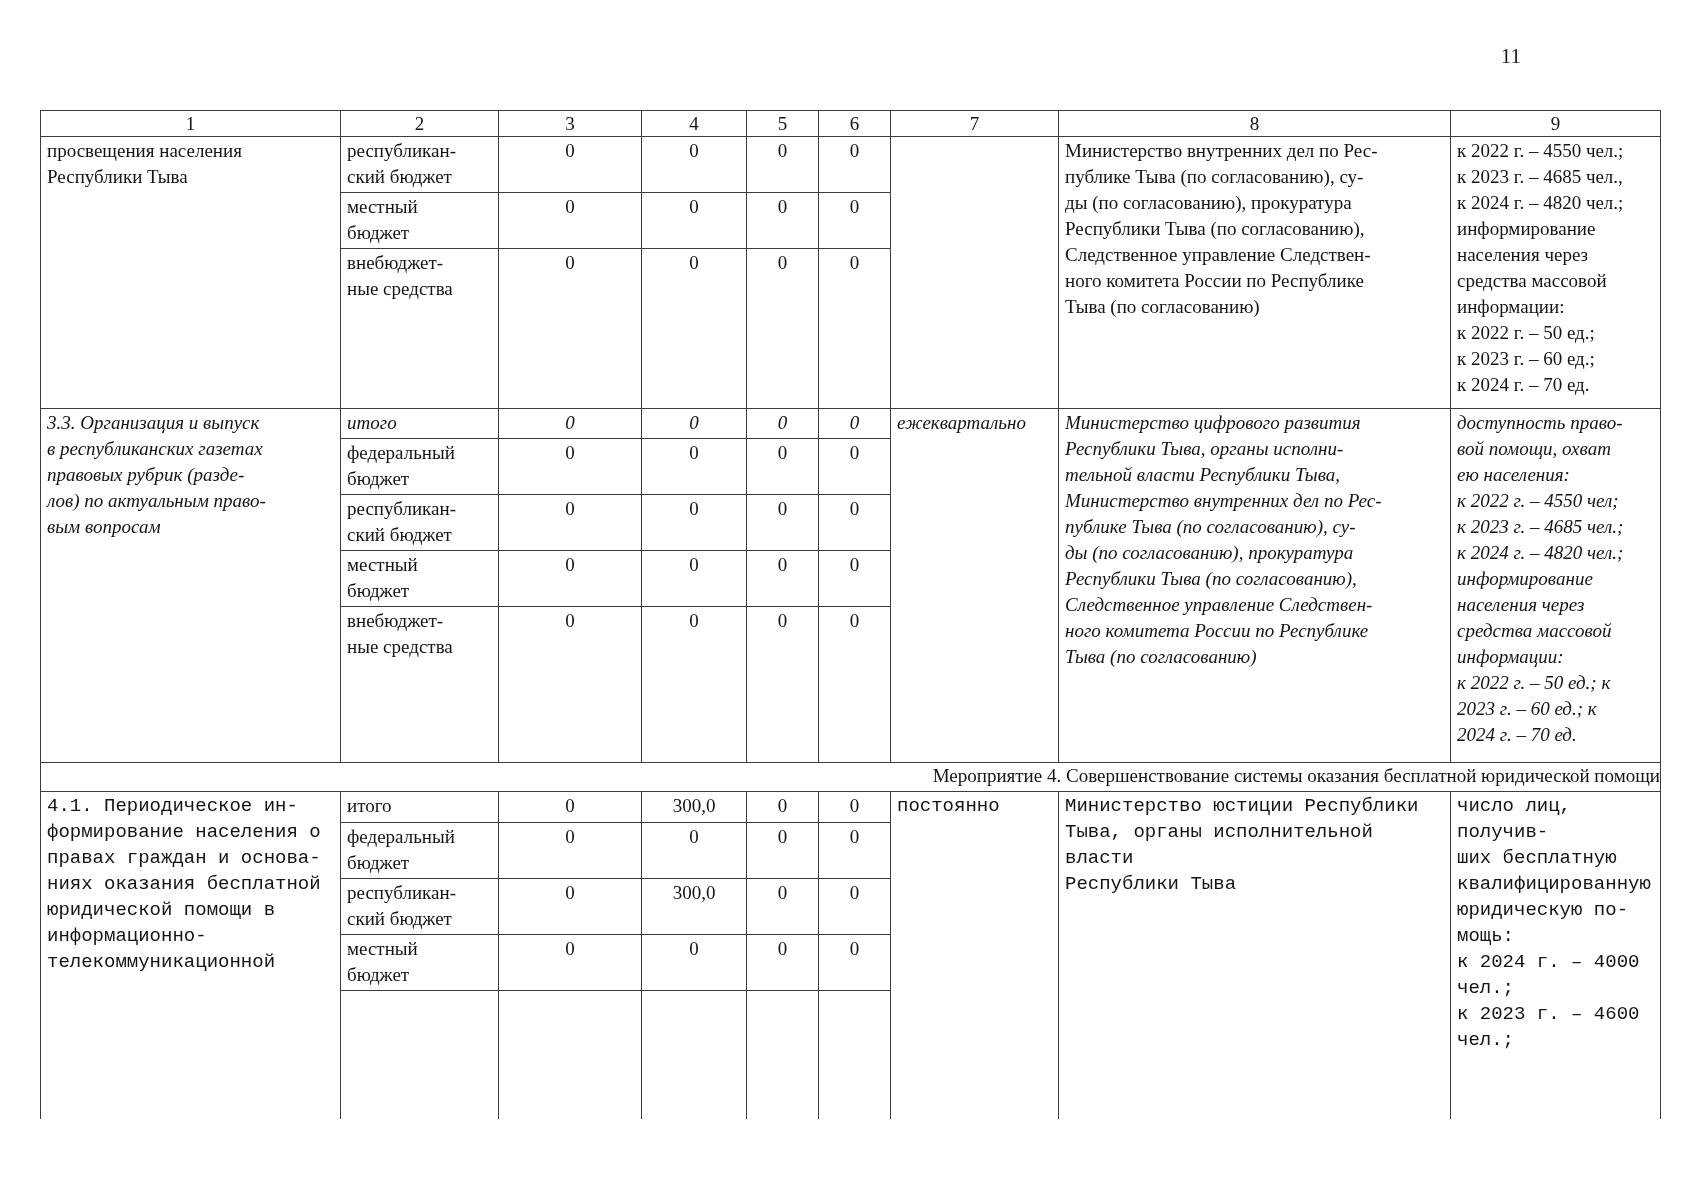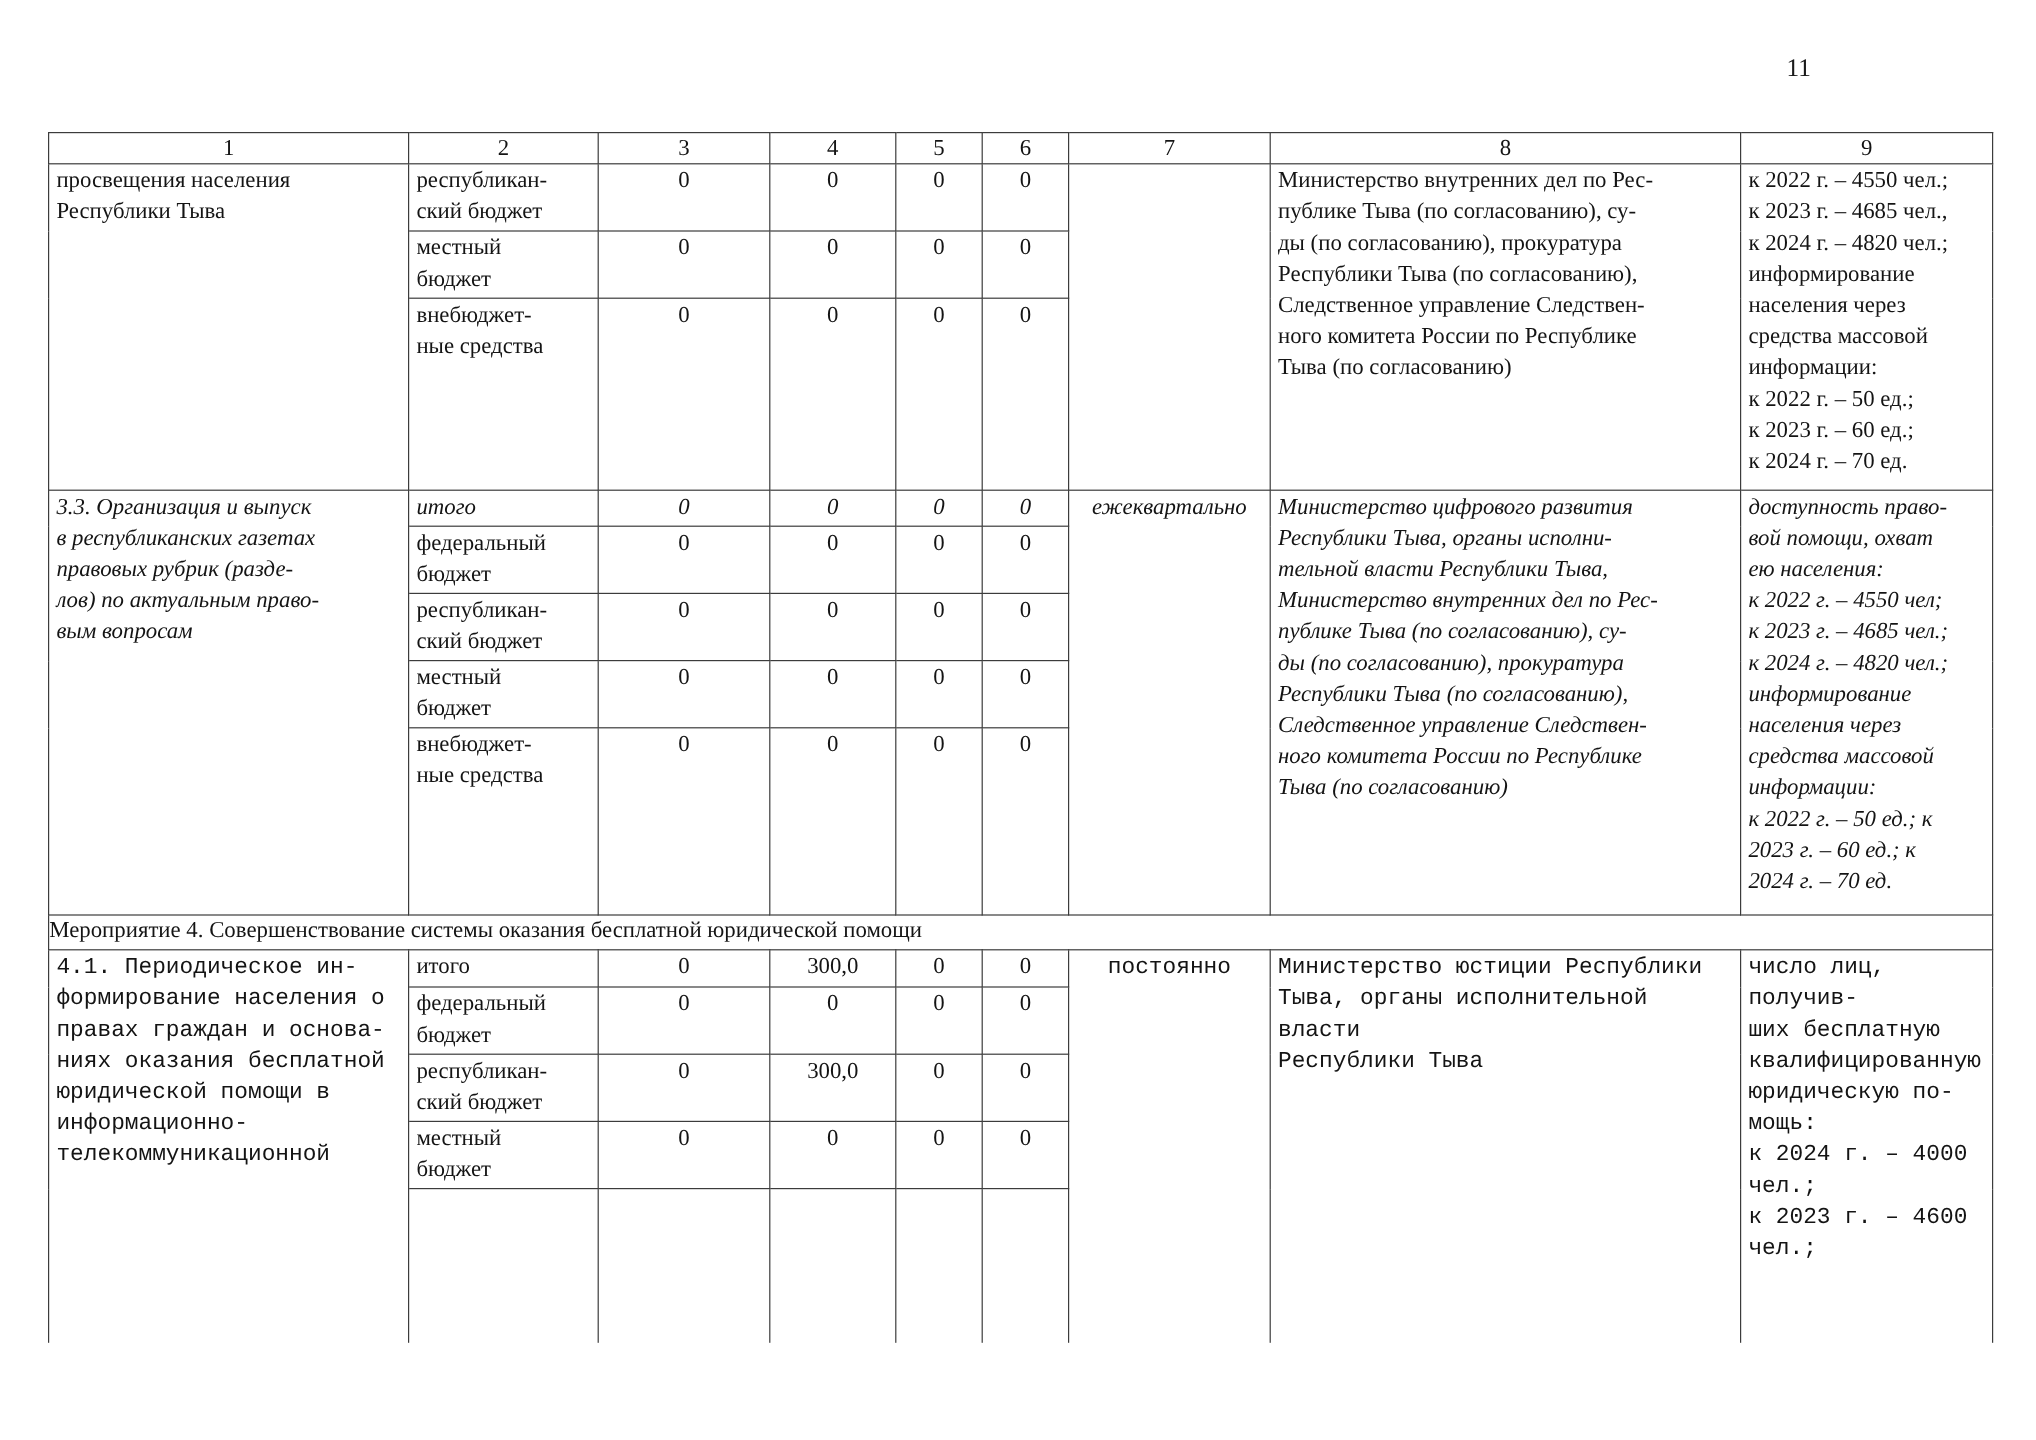"11" .page-number { right: 188px -> 176px }
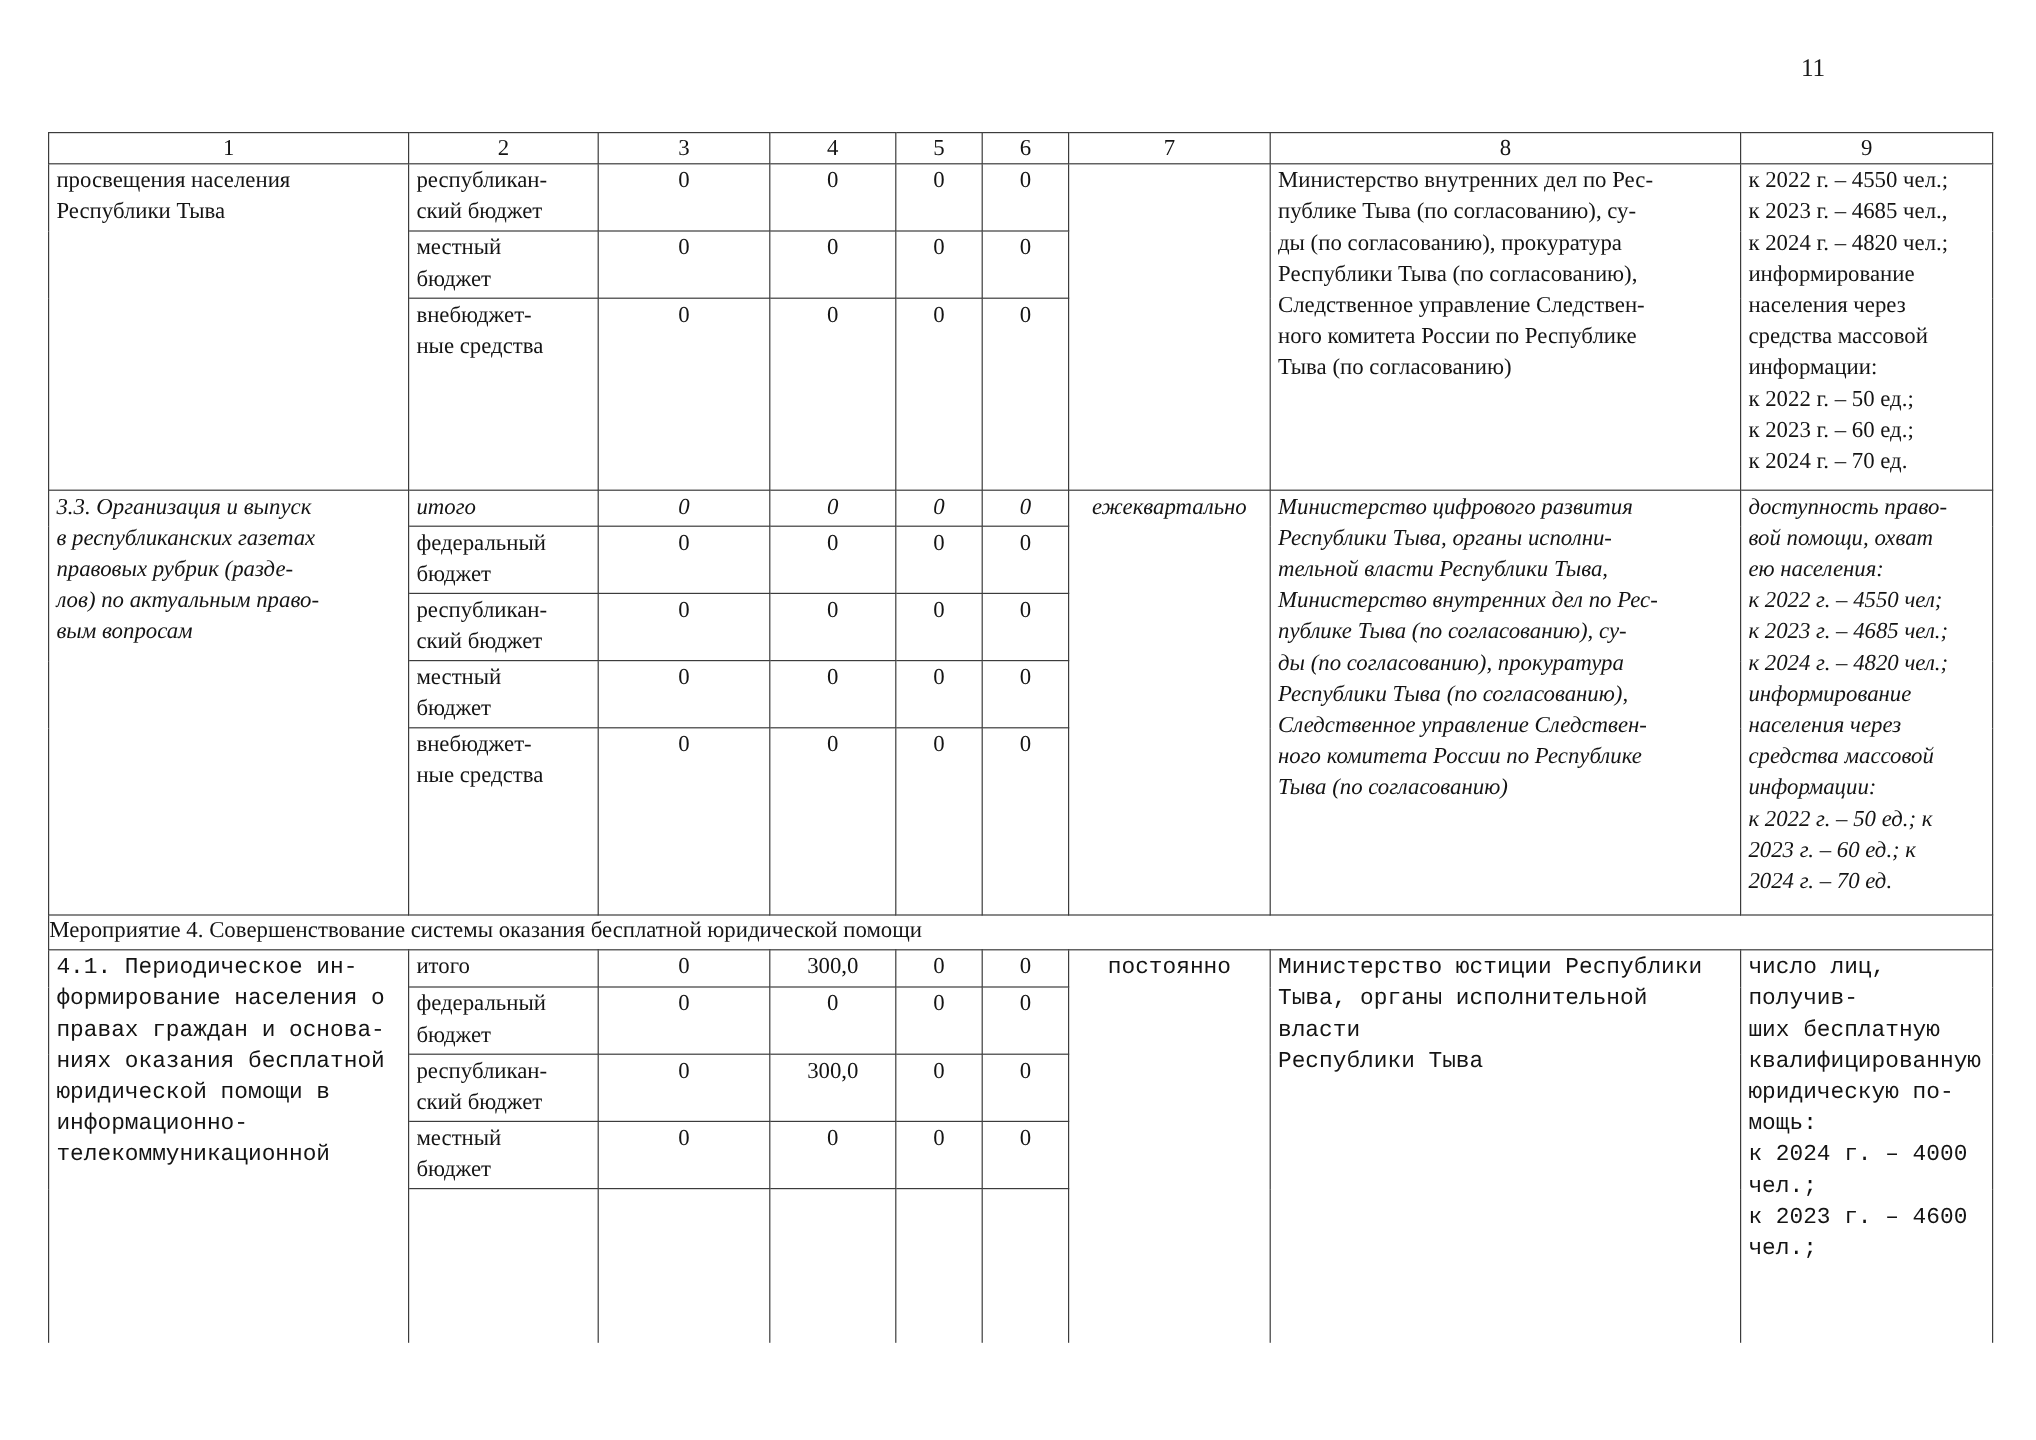"ежеквартально" .center { text-align: center -> none }
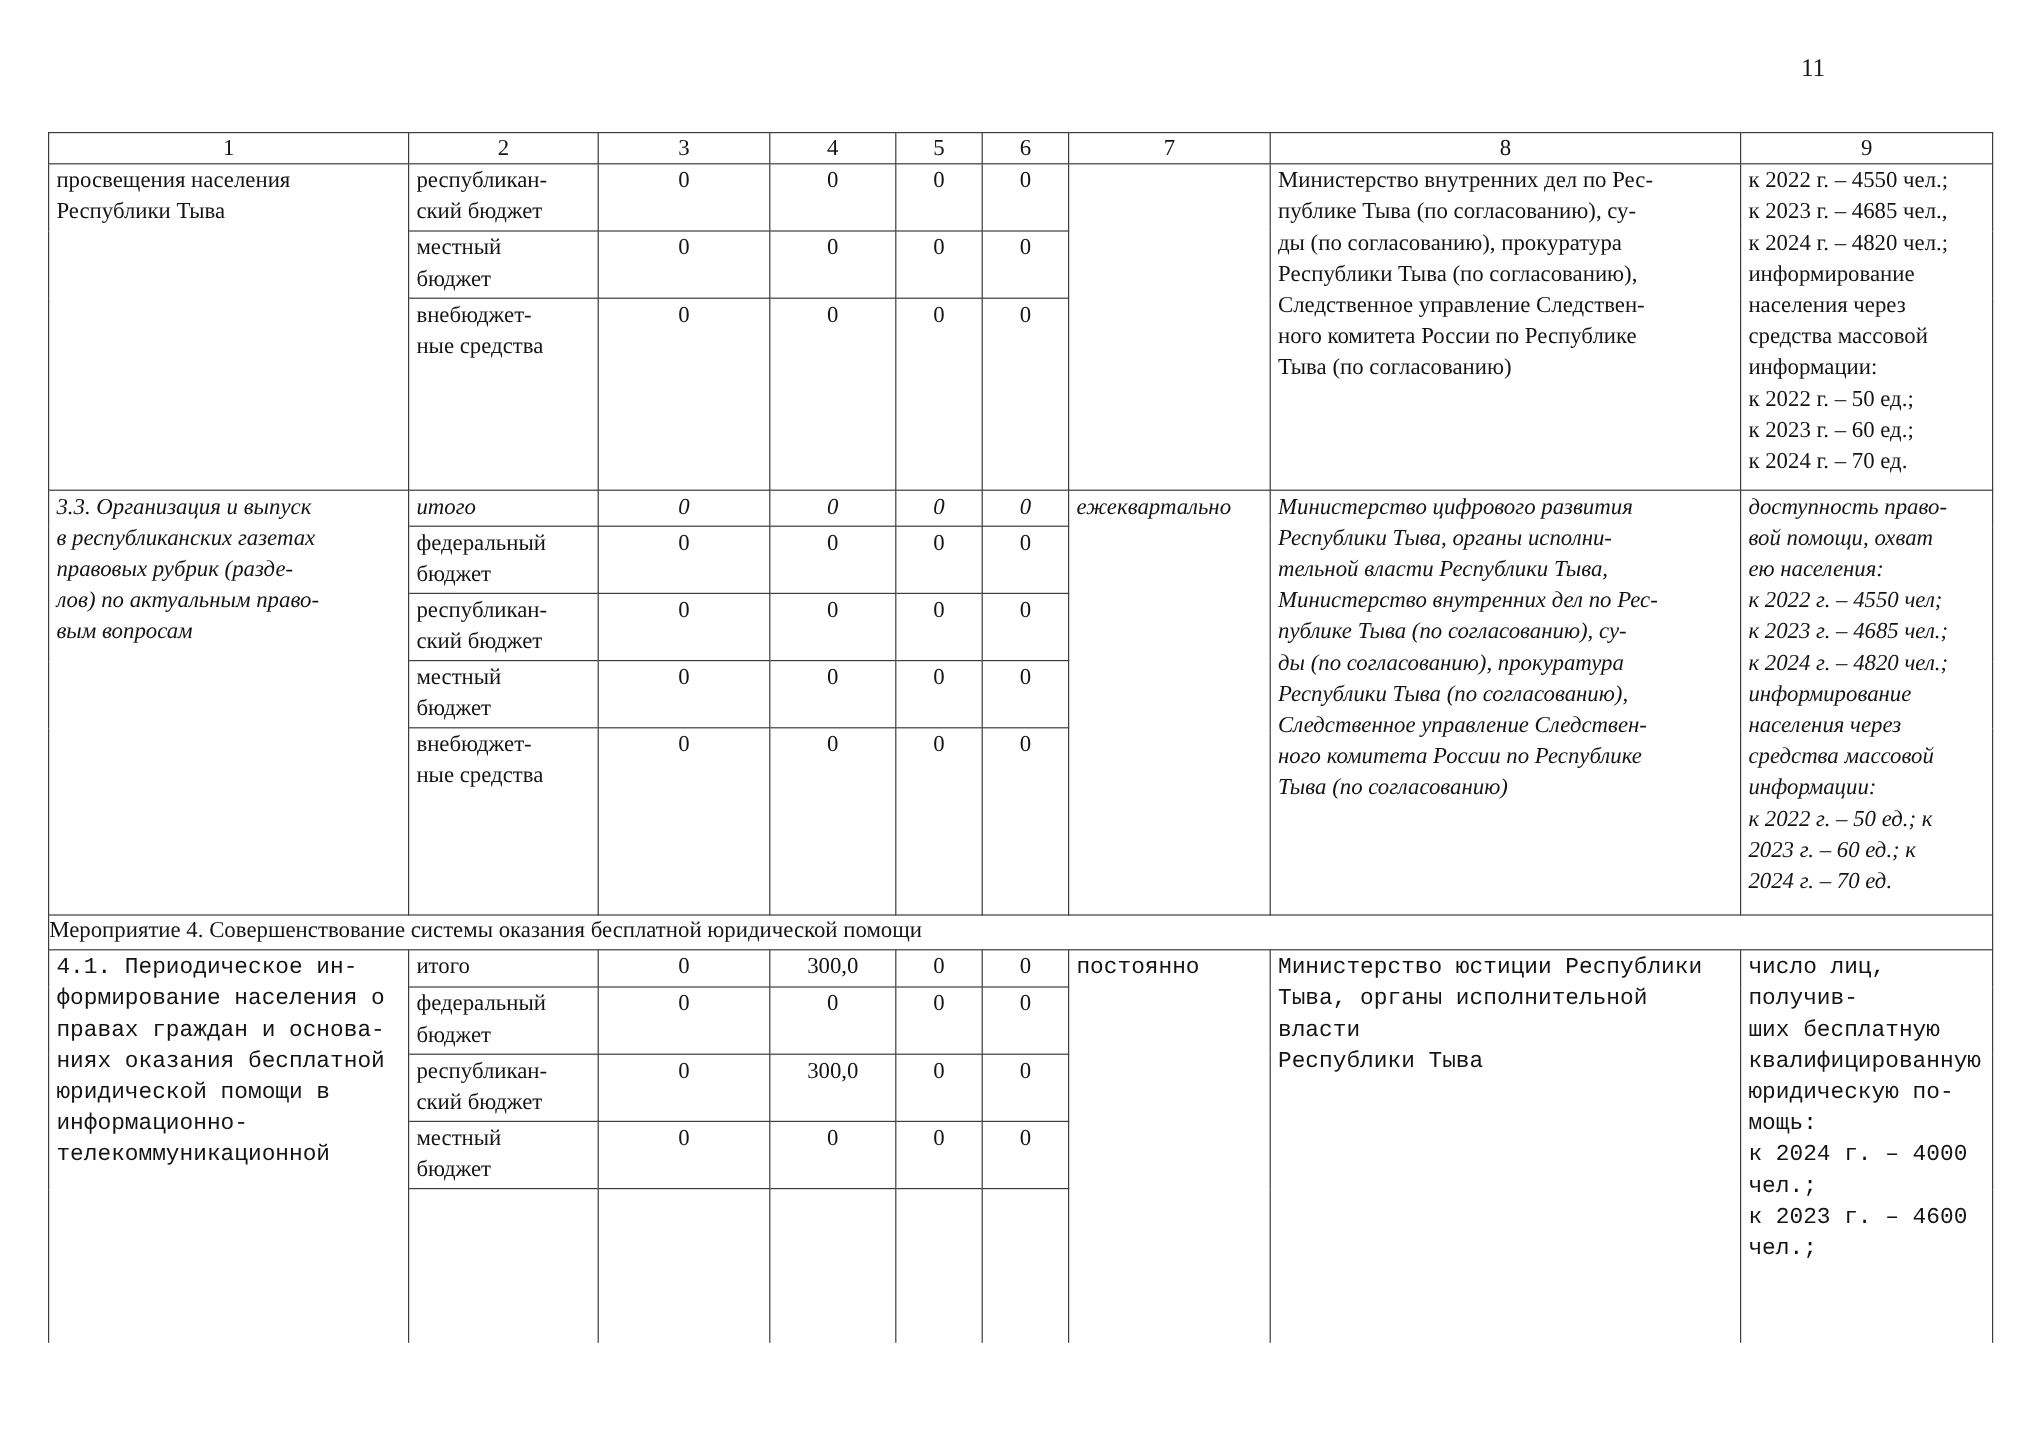"Мероприятие 4. Совершенствование системы" .section-row td { text-align: left -> right }
